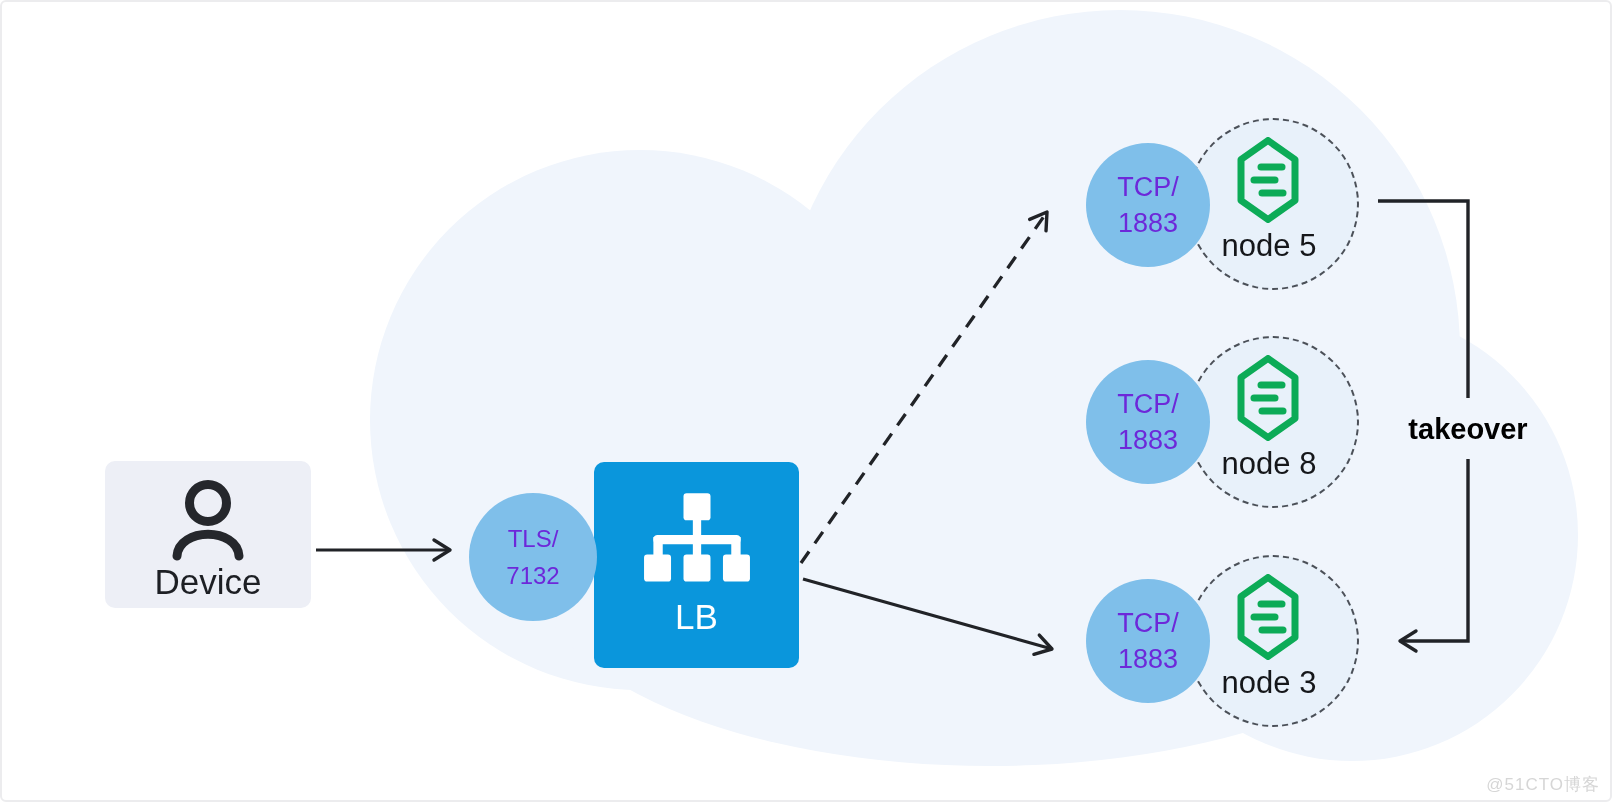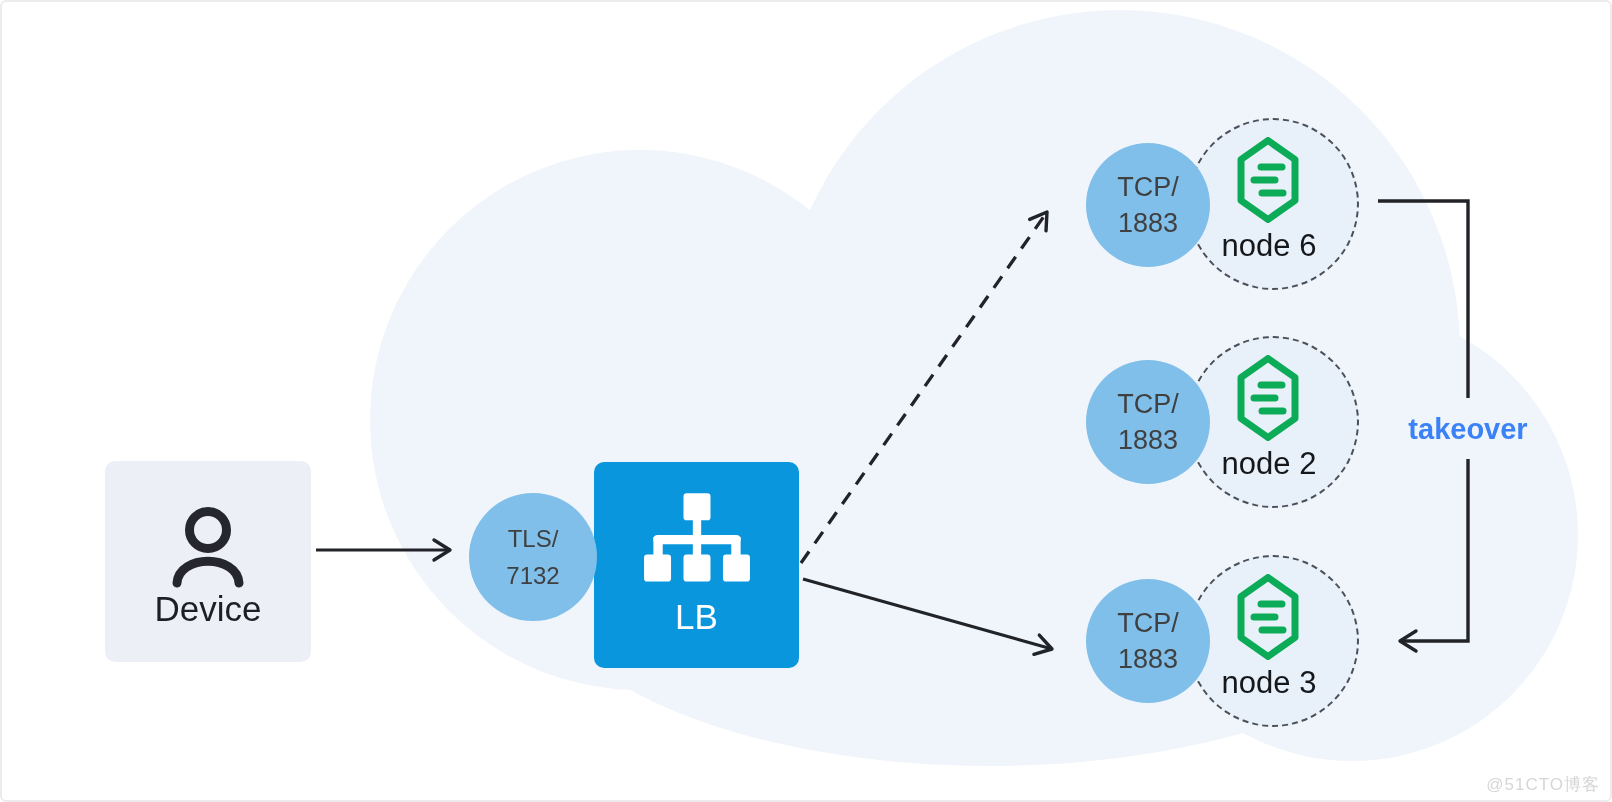"TCP/" .port-circle { color: #404040 -> #6d28d9 }
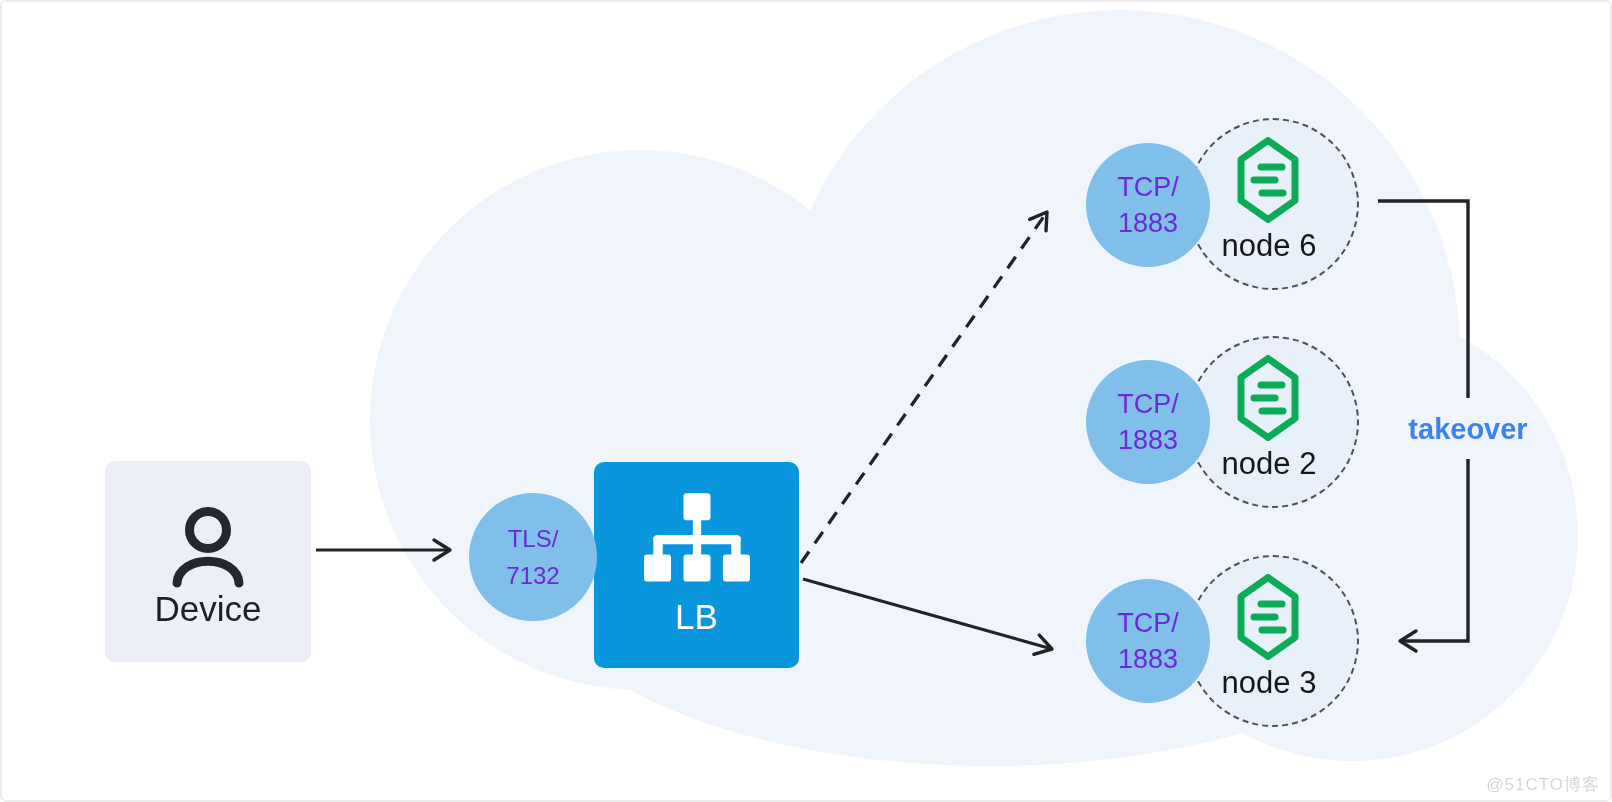"node 6" div.label { text: 6 -> 5 }
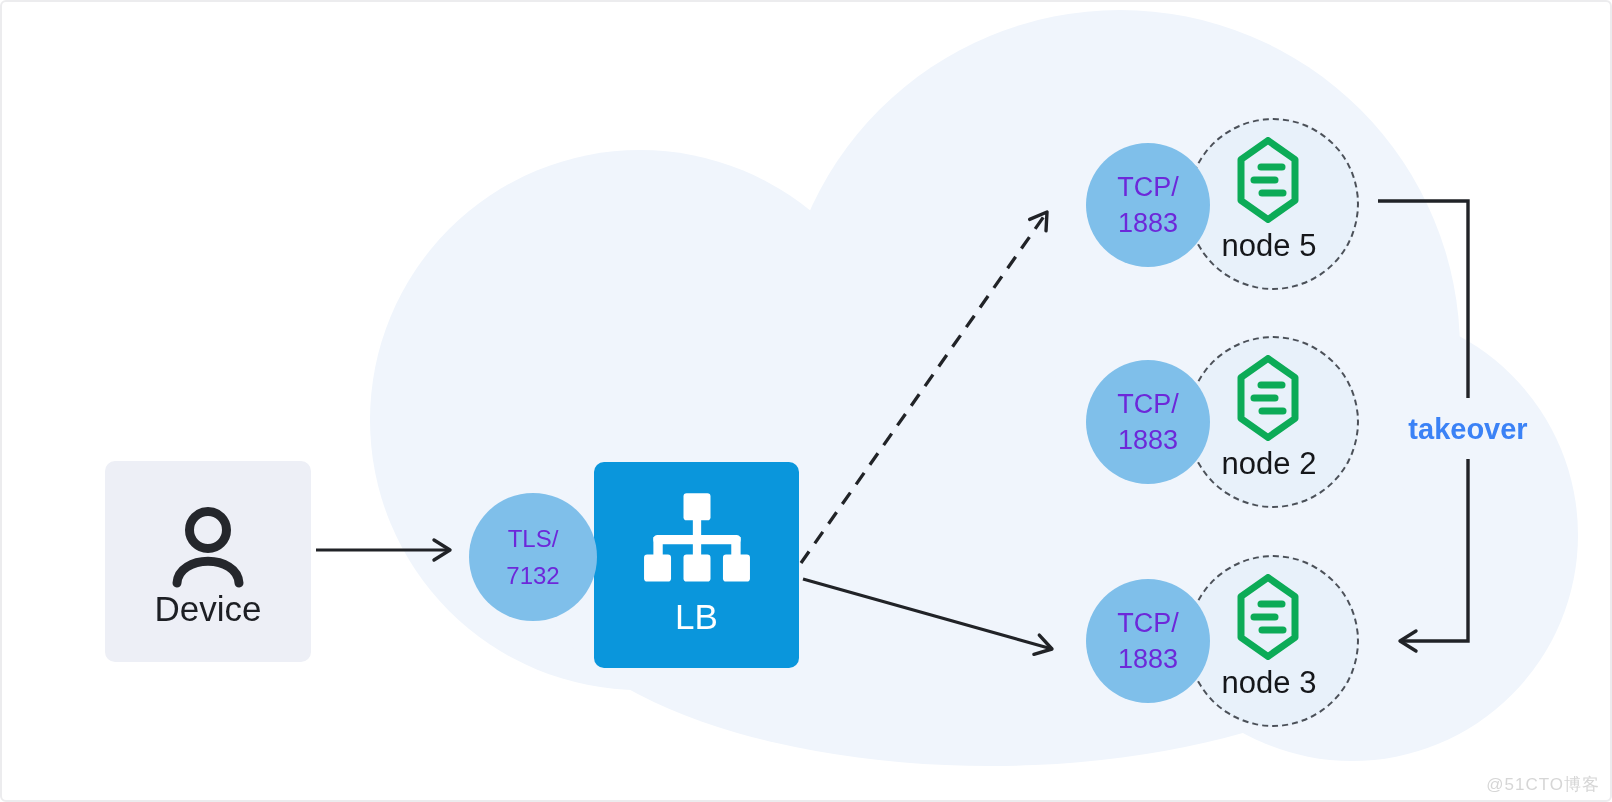"takeover" .takeover-label { color: #3b82f6 -> #000000 }
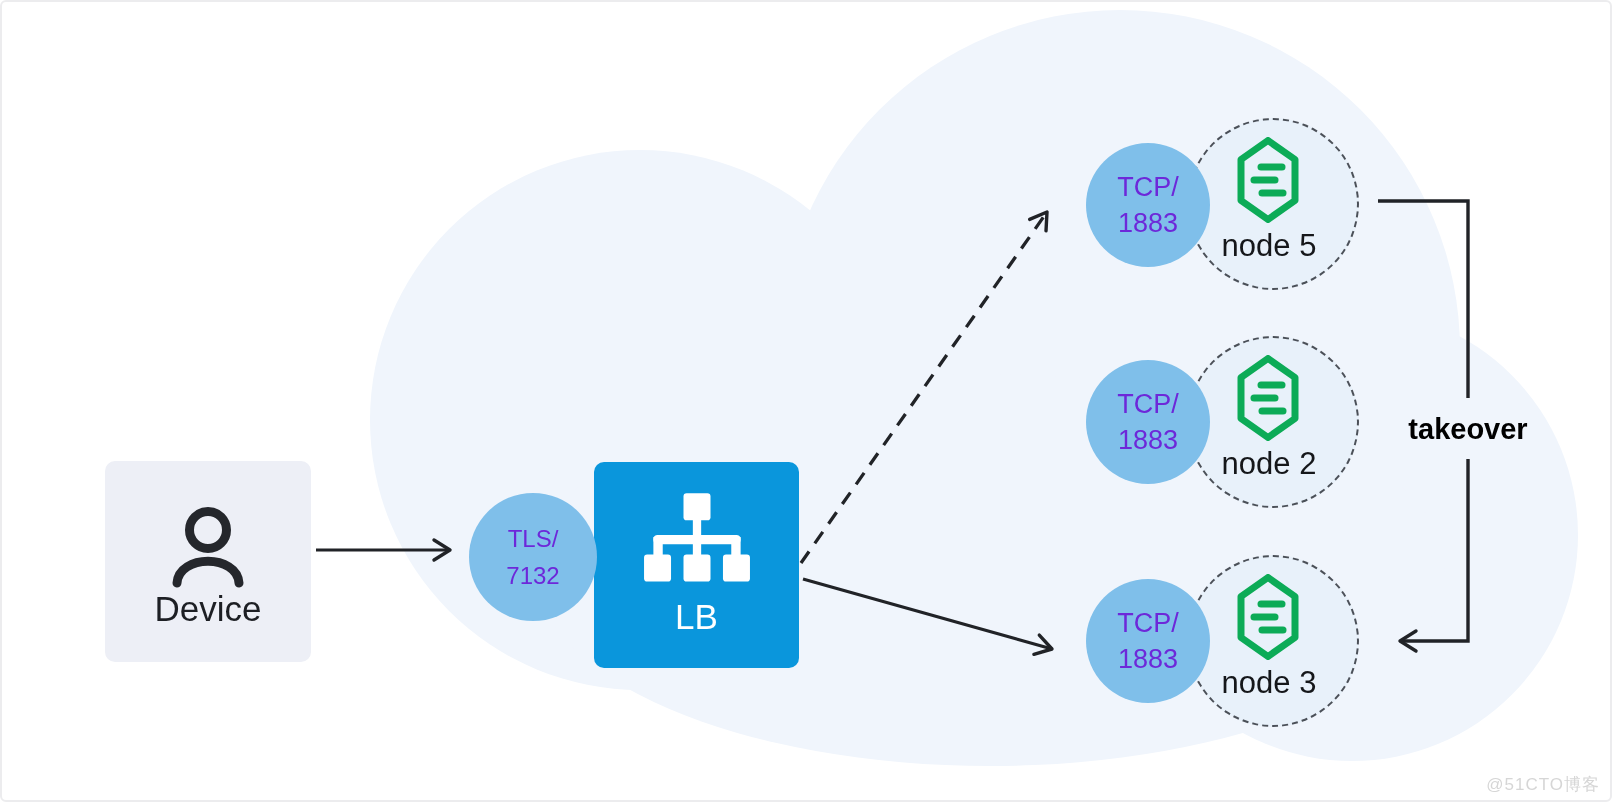"node 2" div.label { text: 2 -> 8 }
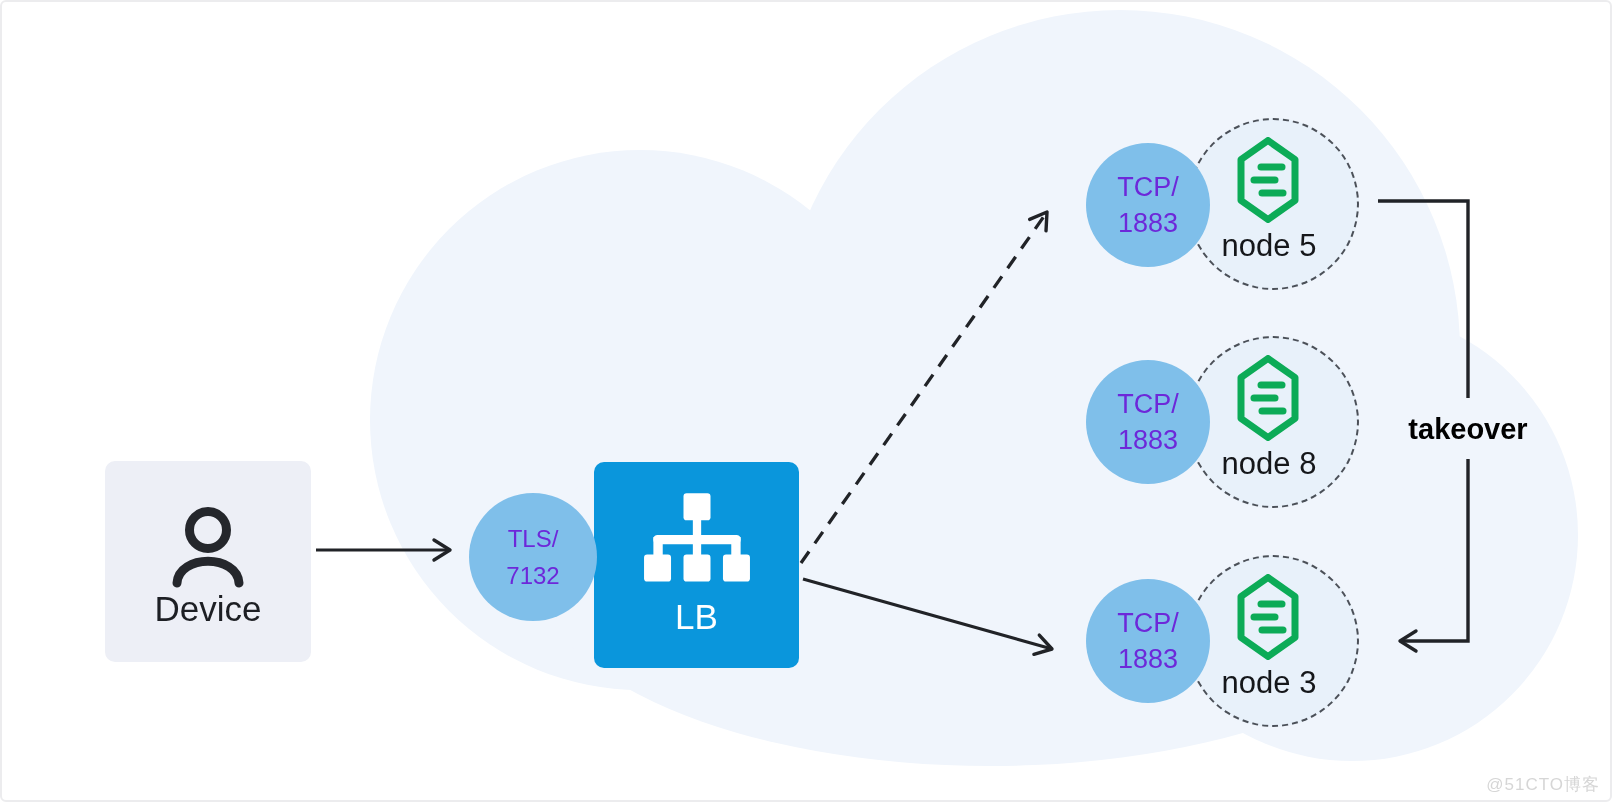"Device" .device-card { height: 201px -> 147px }
